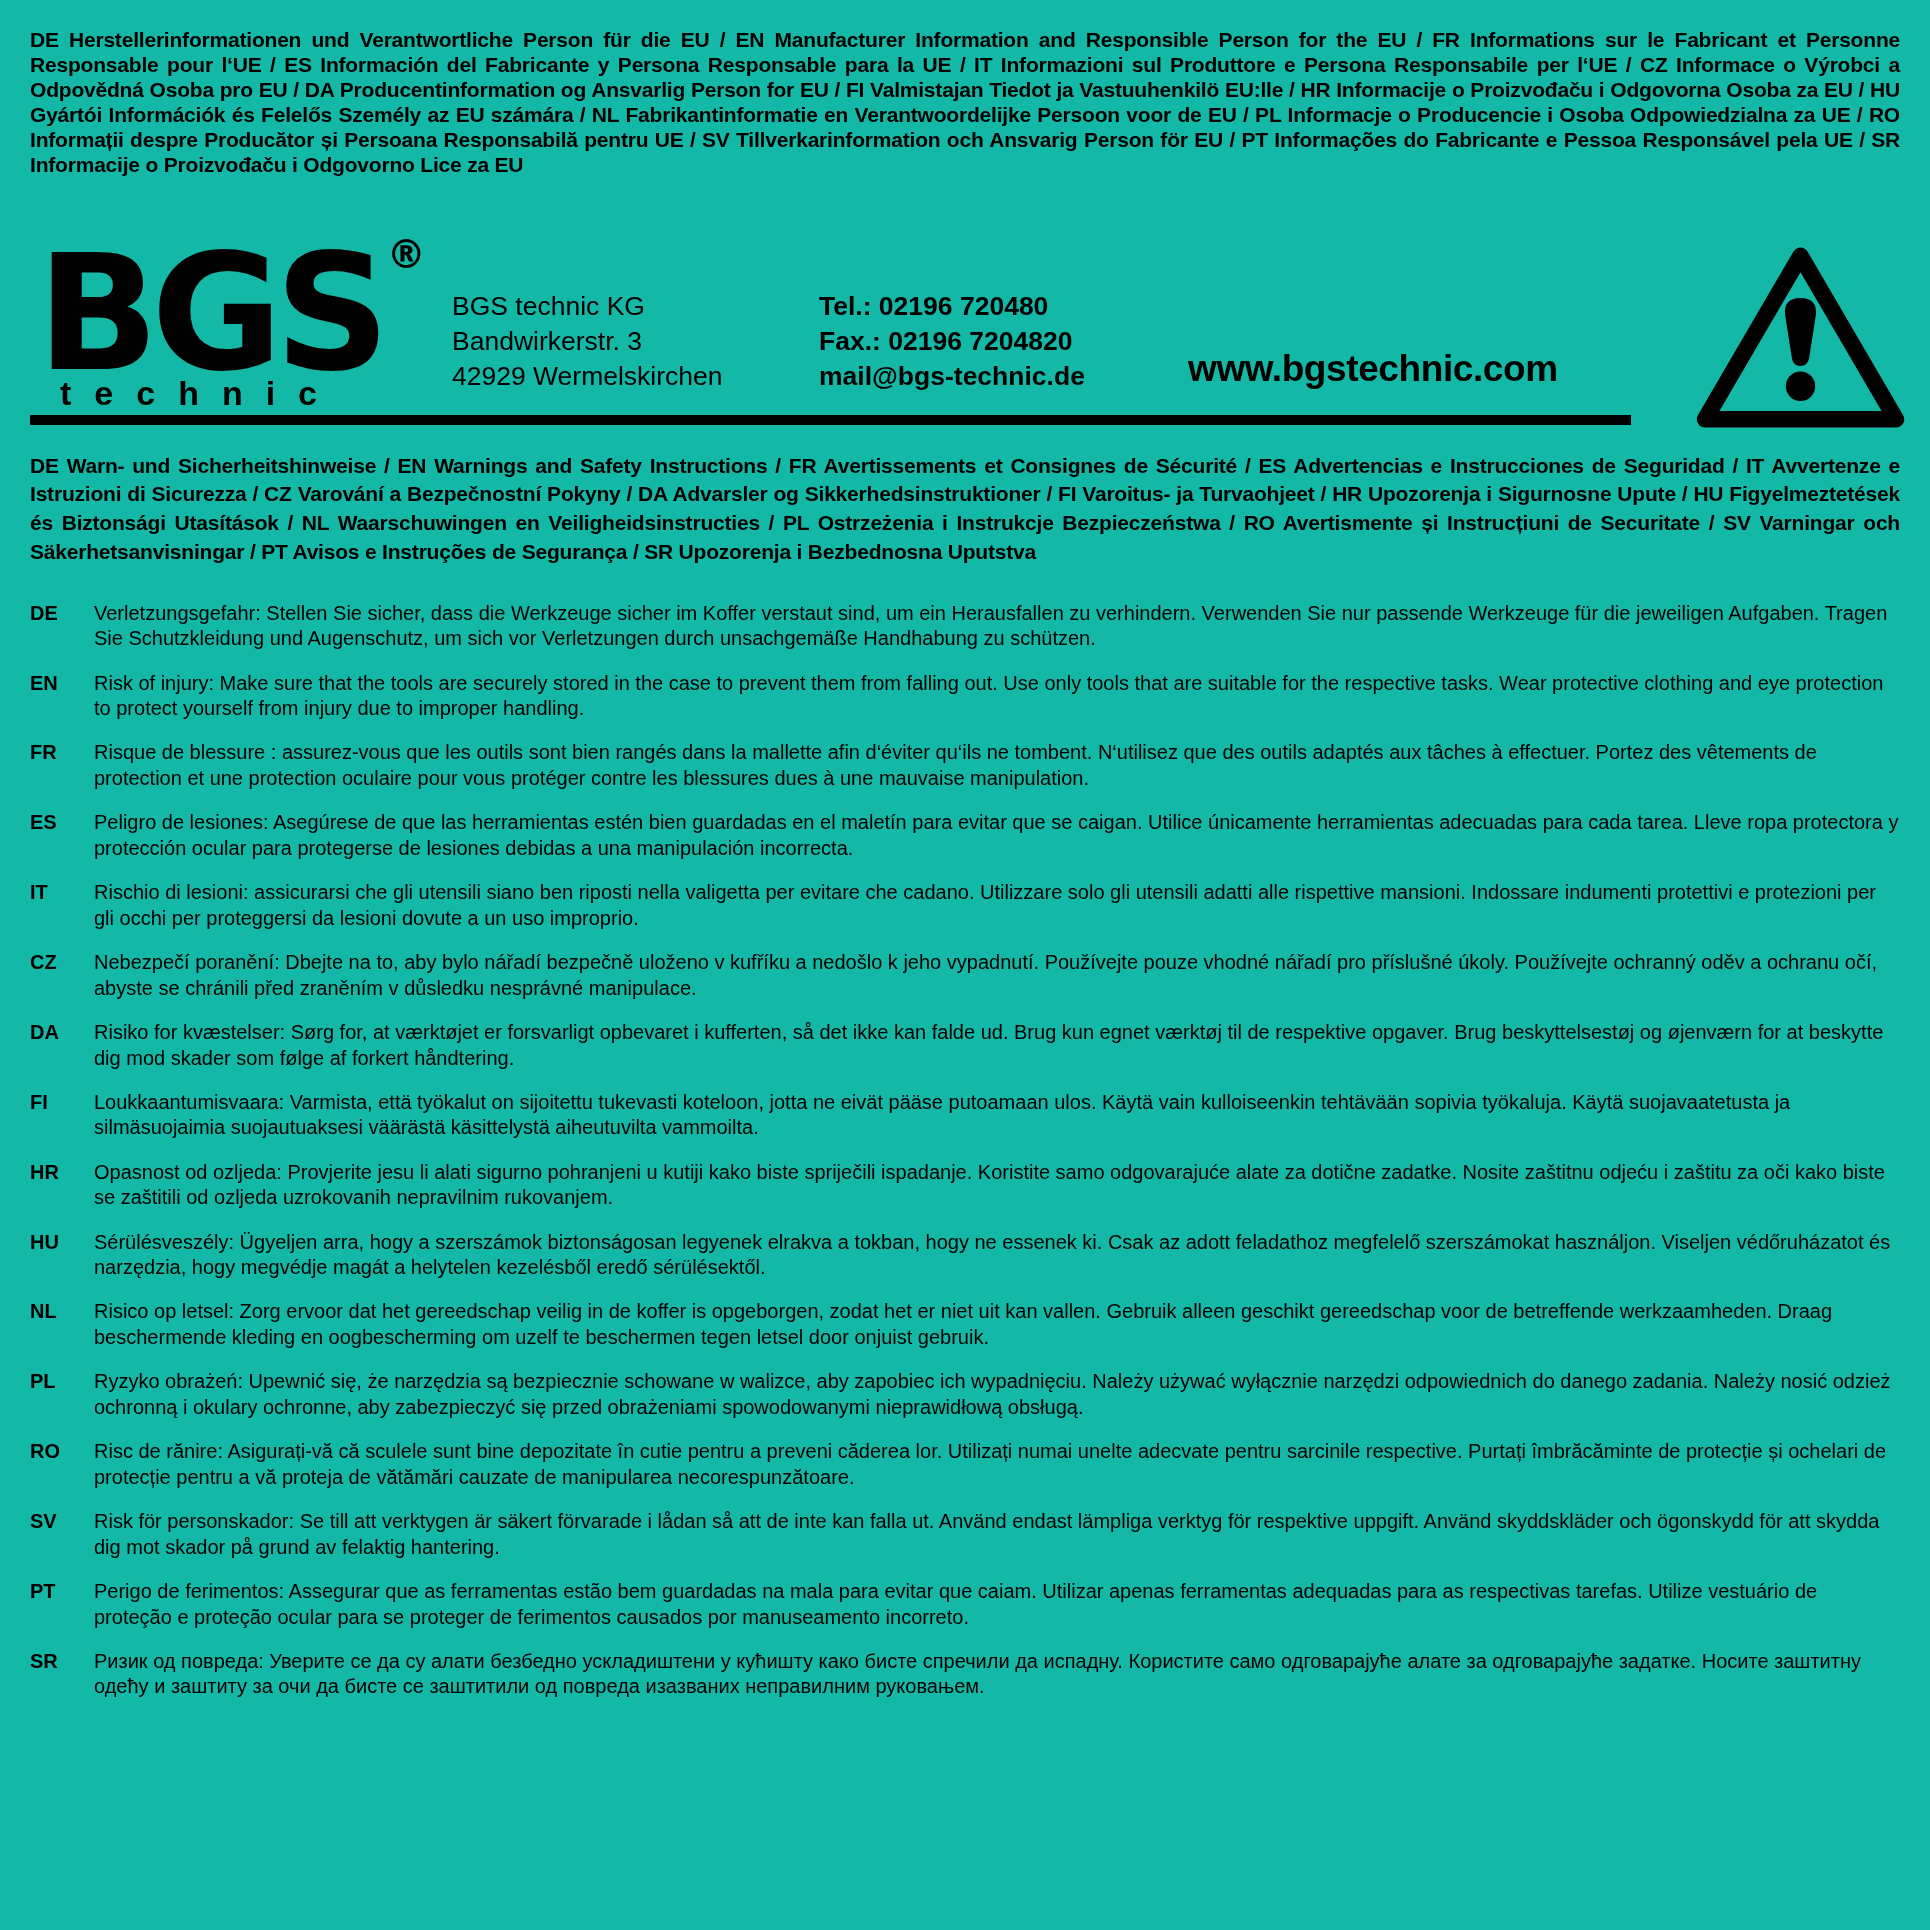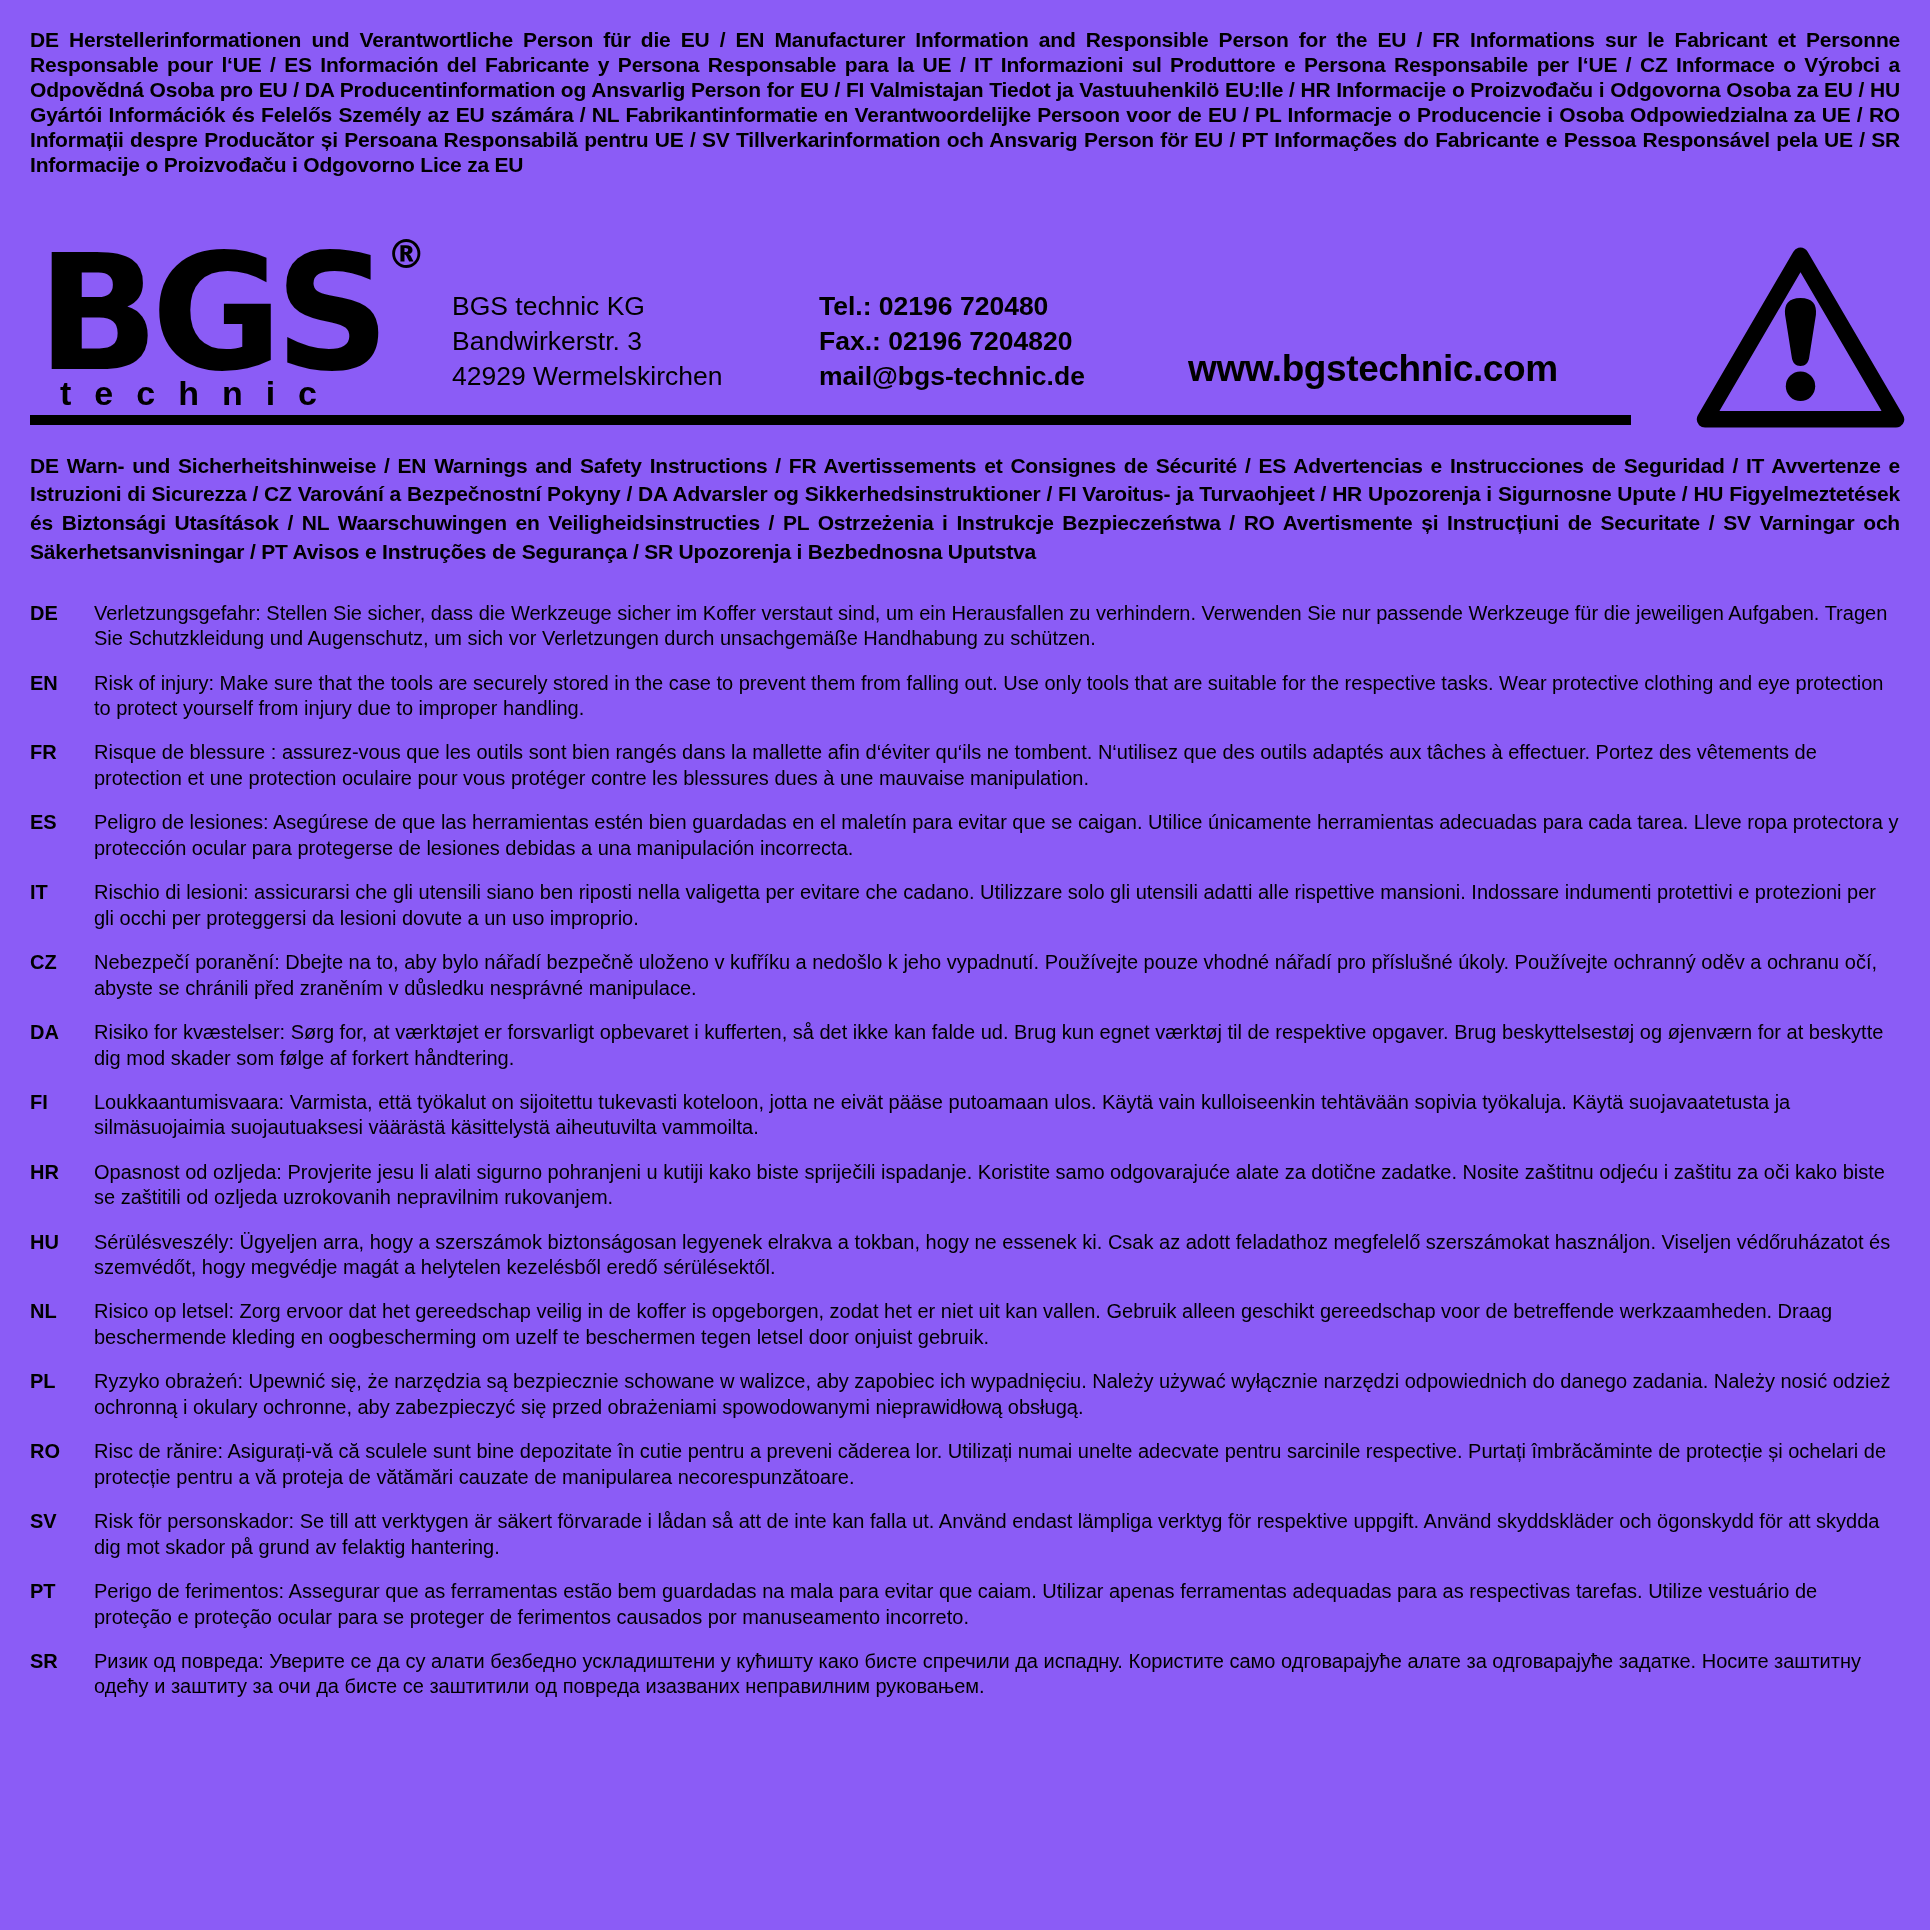"DE Herstellerinformationen und" .page { background: #8b5cf6 -> #14b8a6 }
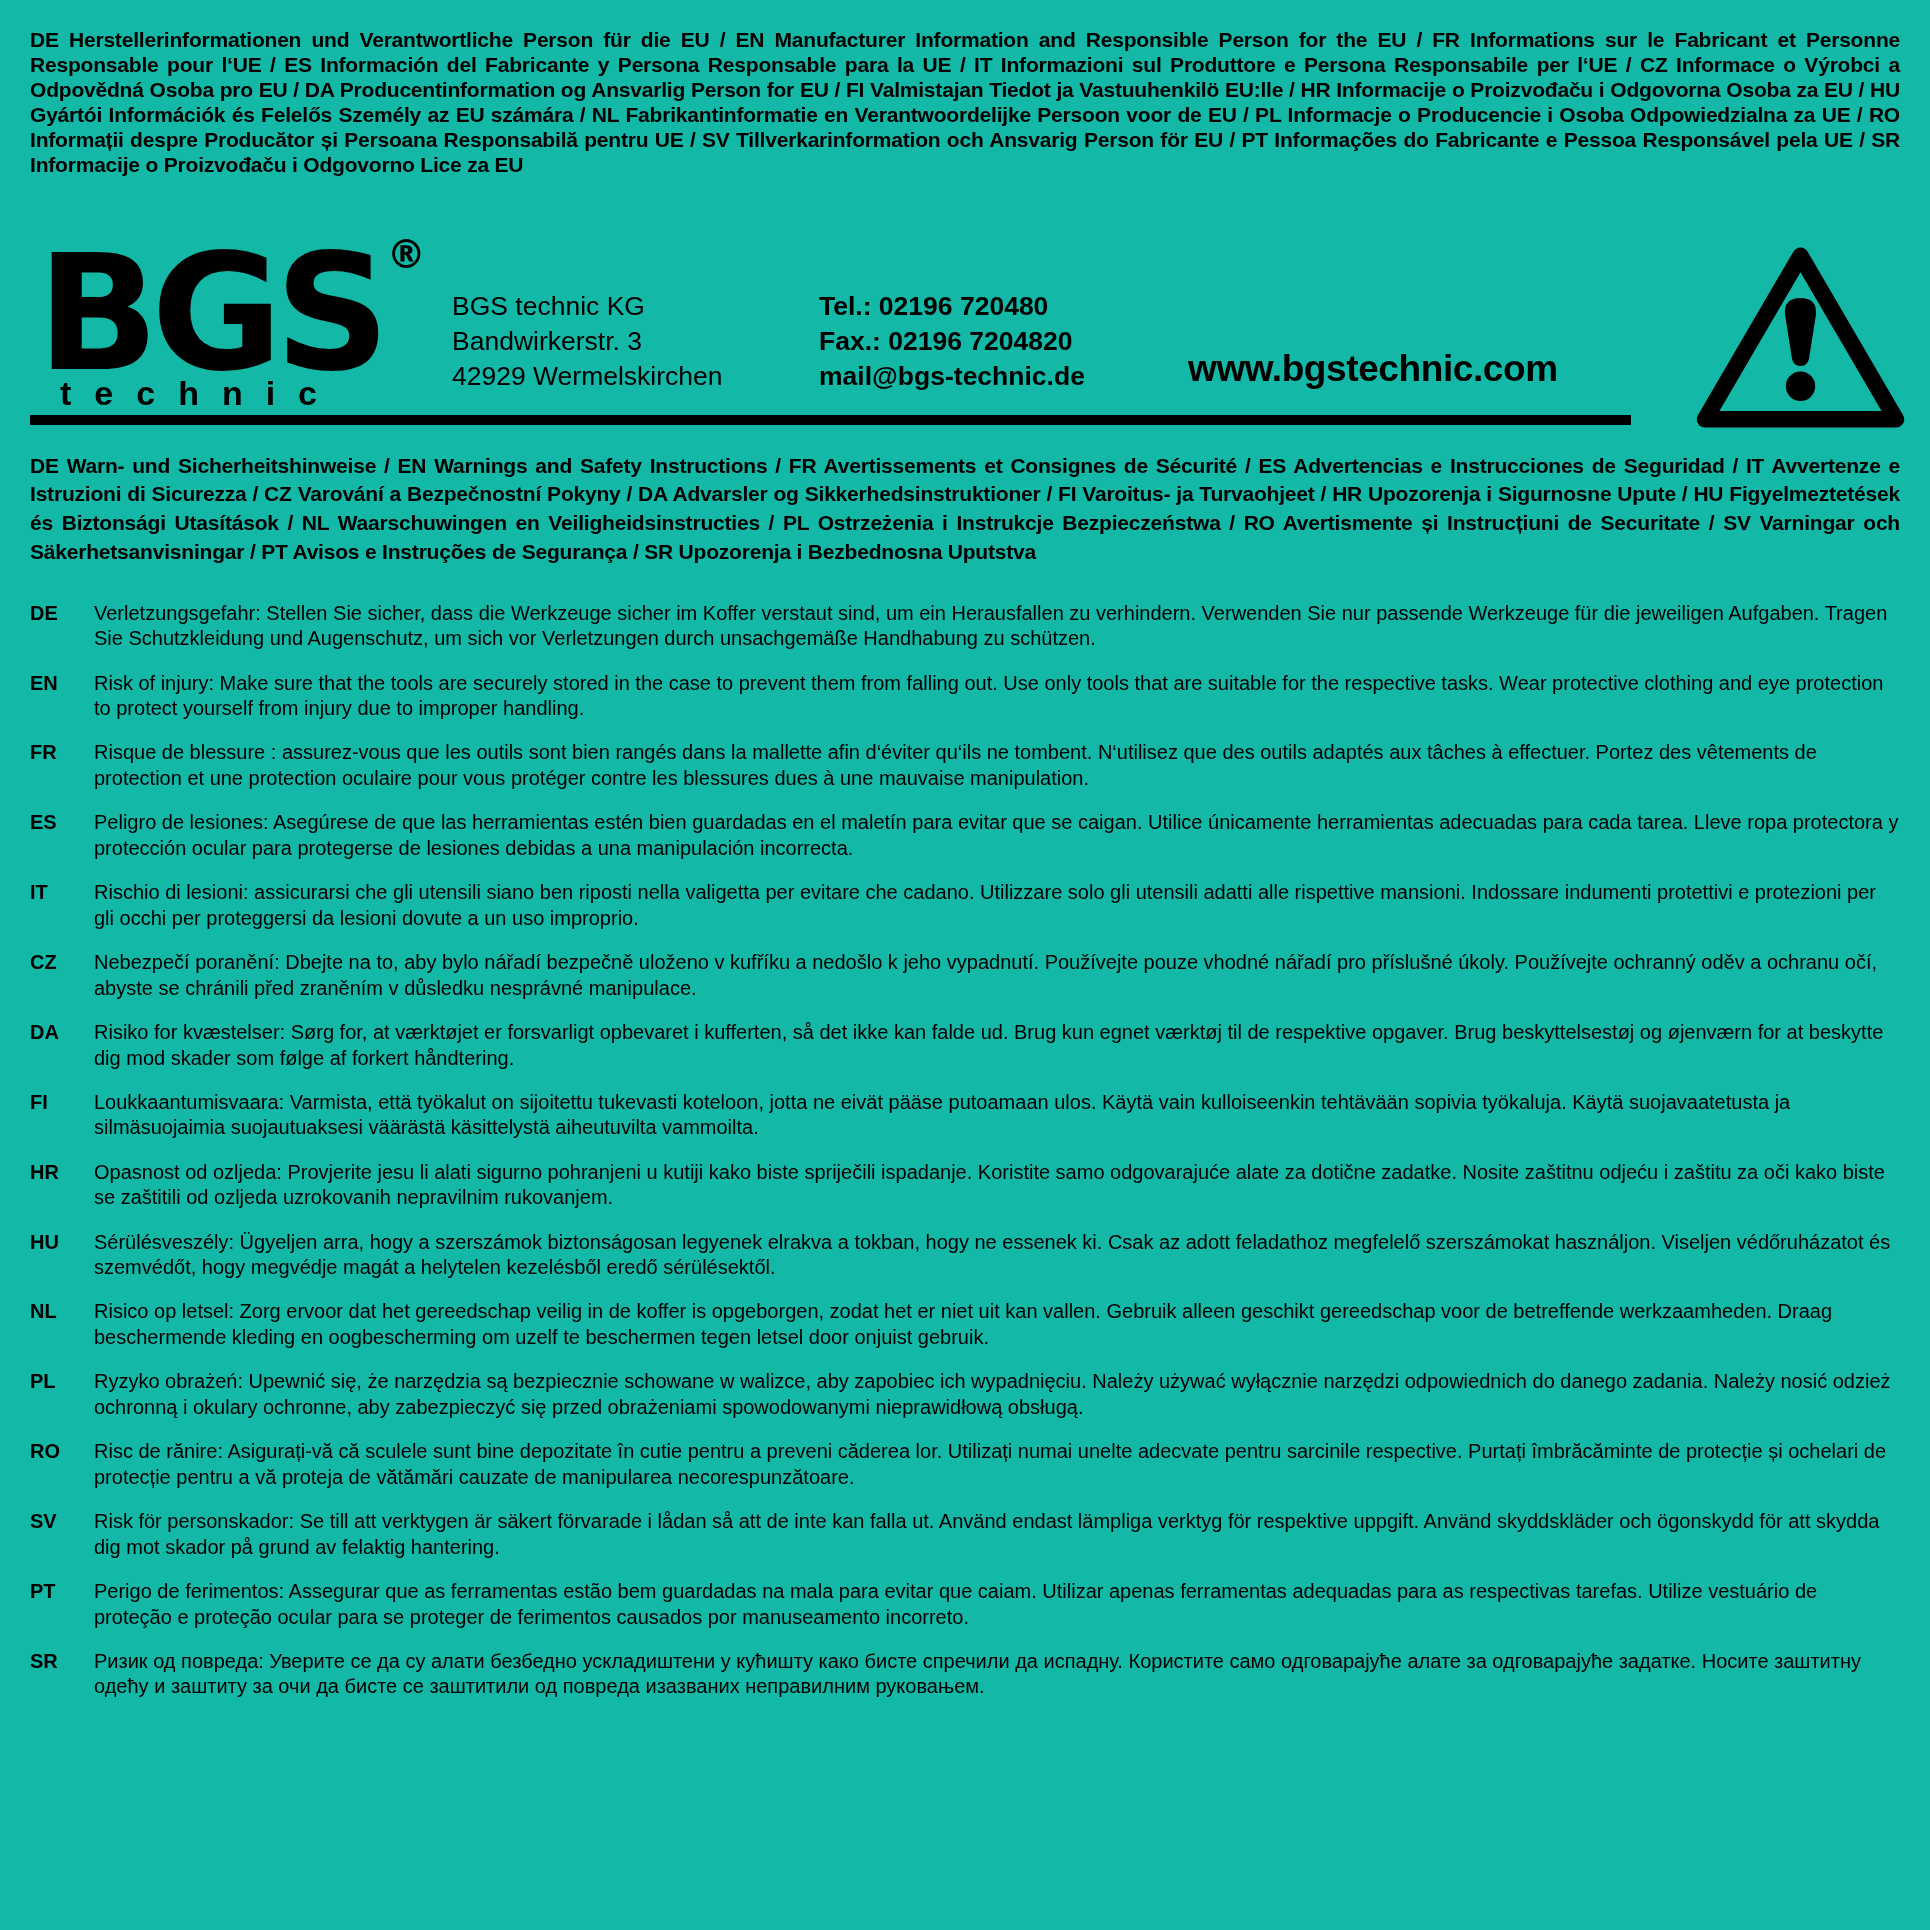"Sérülésveszély: Ügyeljen arra, hogy a" span.txt { text: szemvédőt -> narzędzia }
